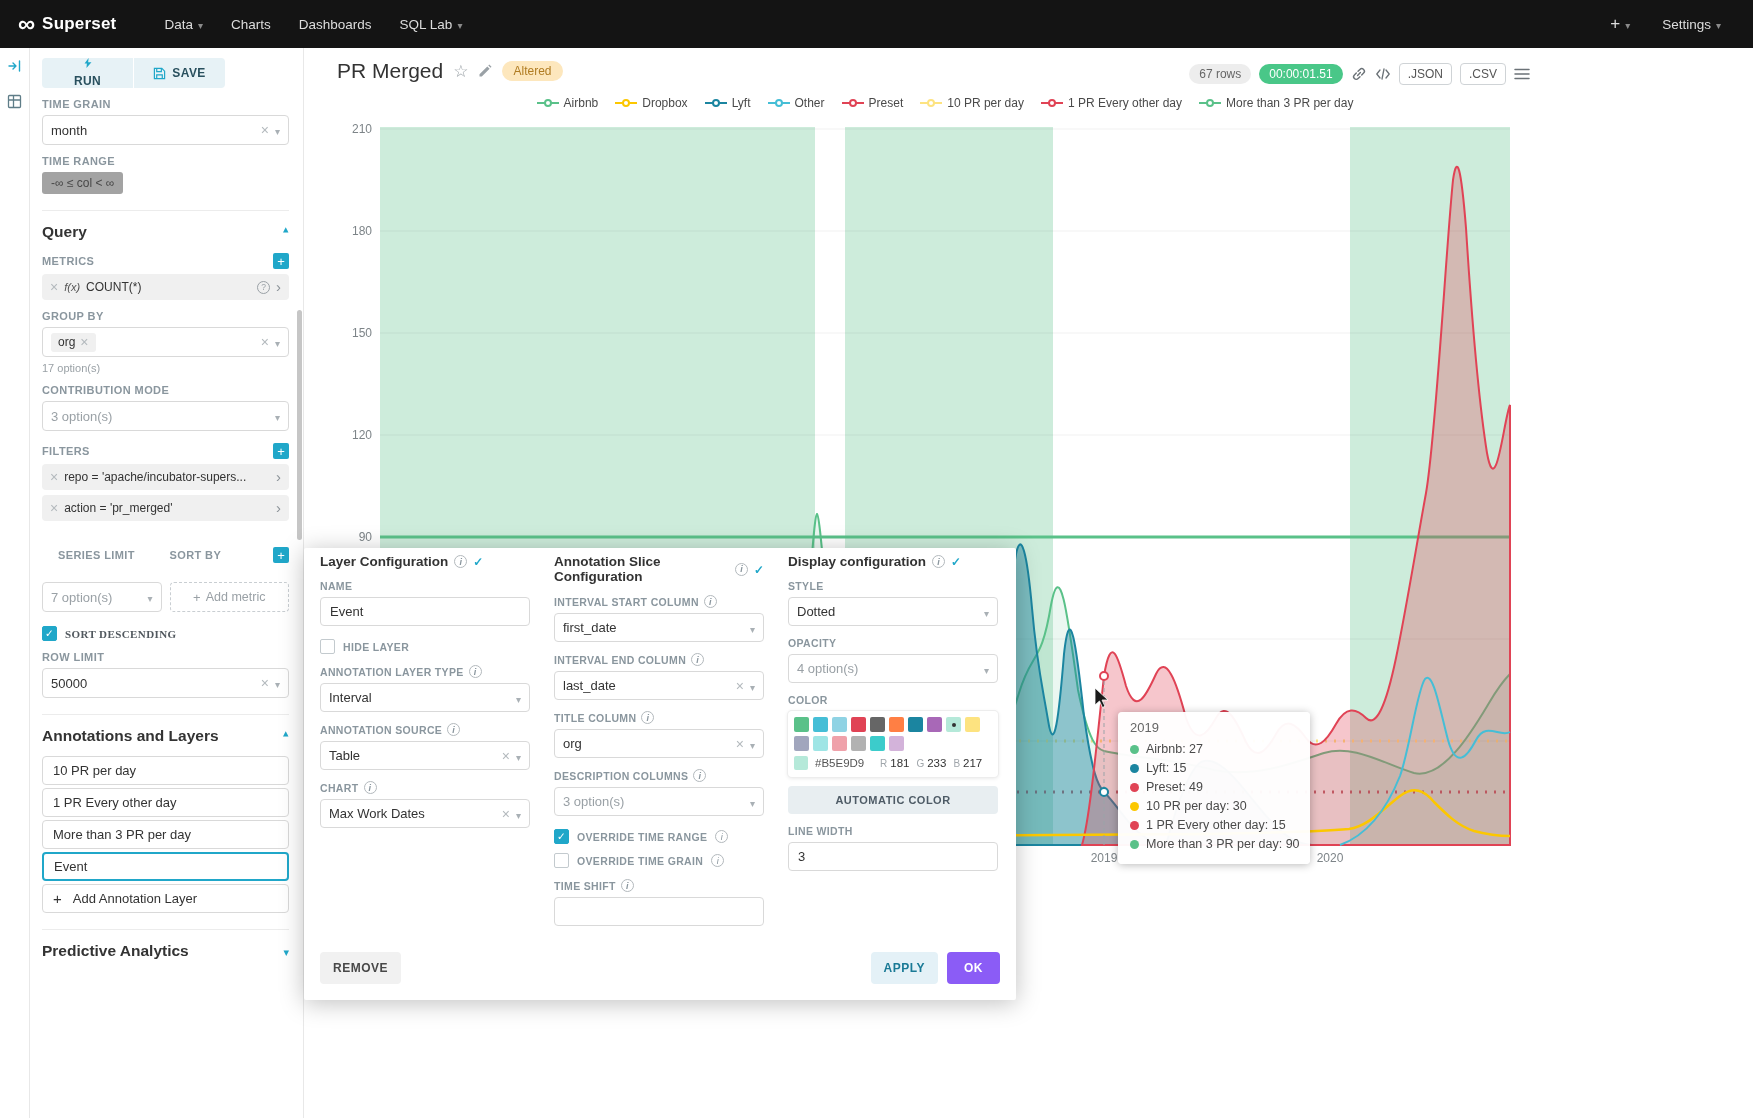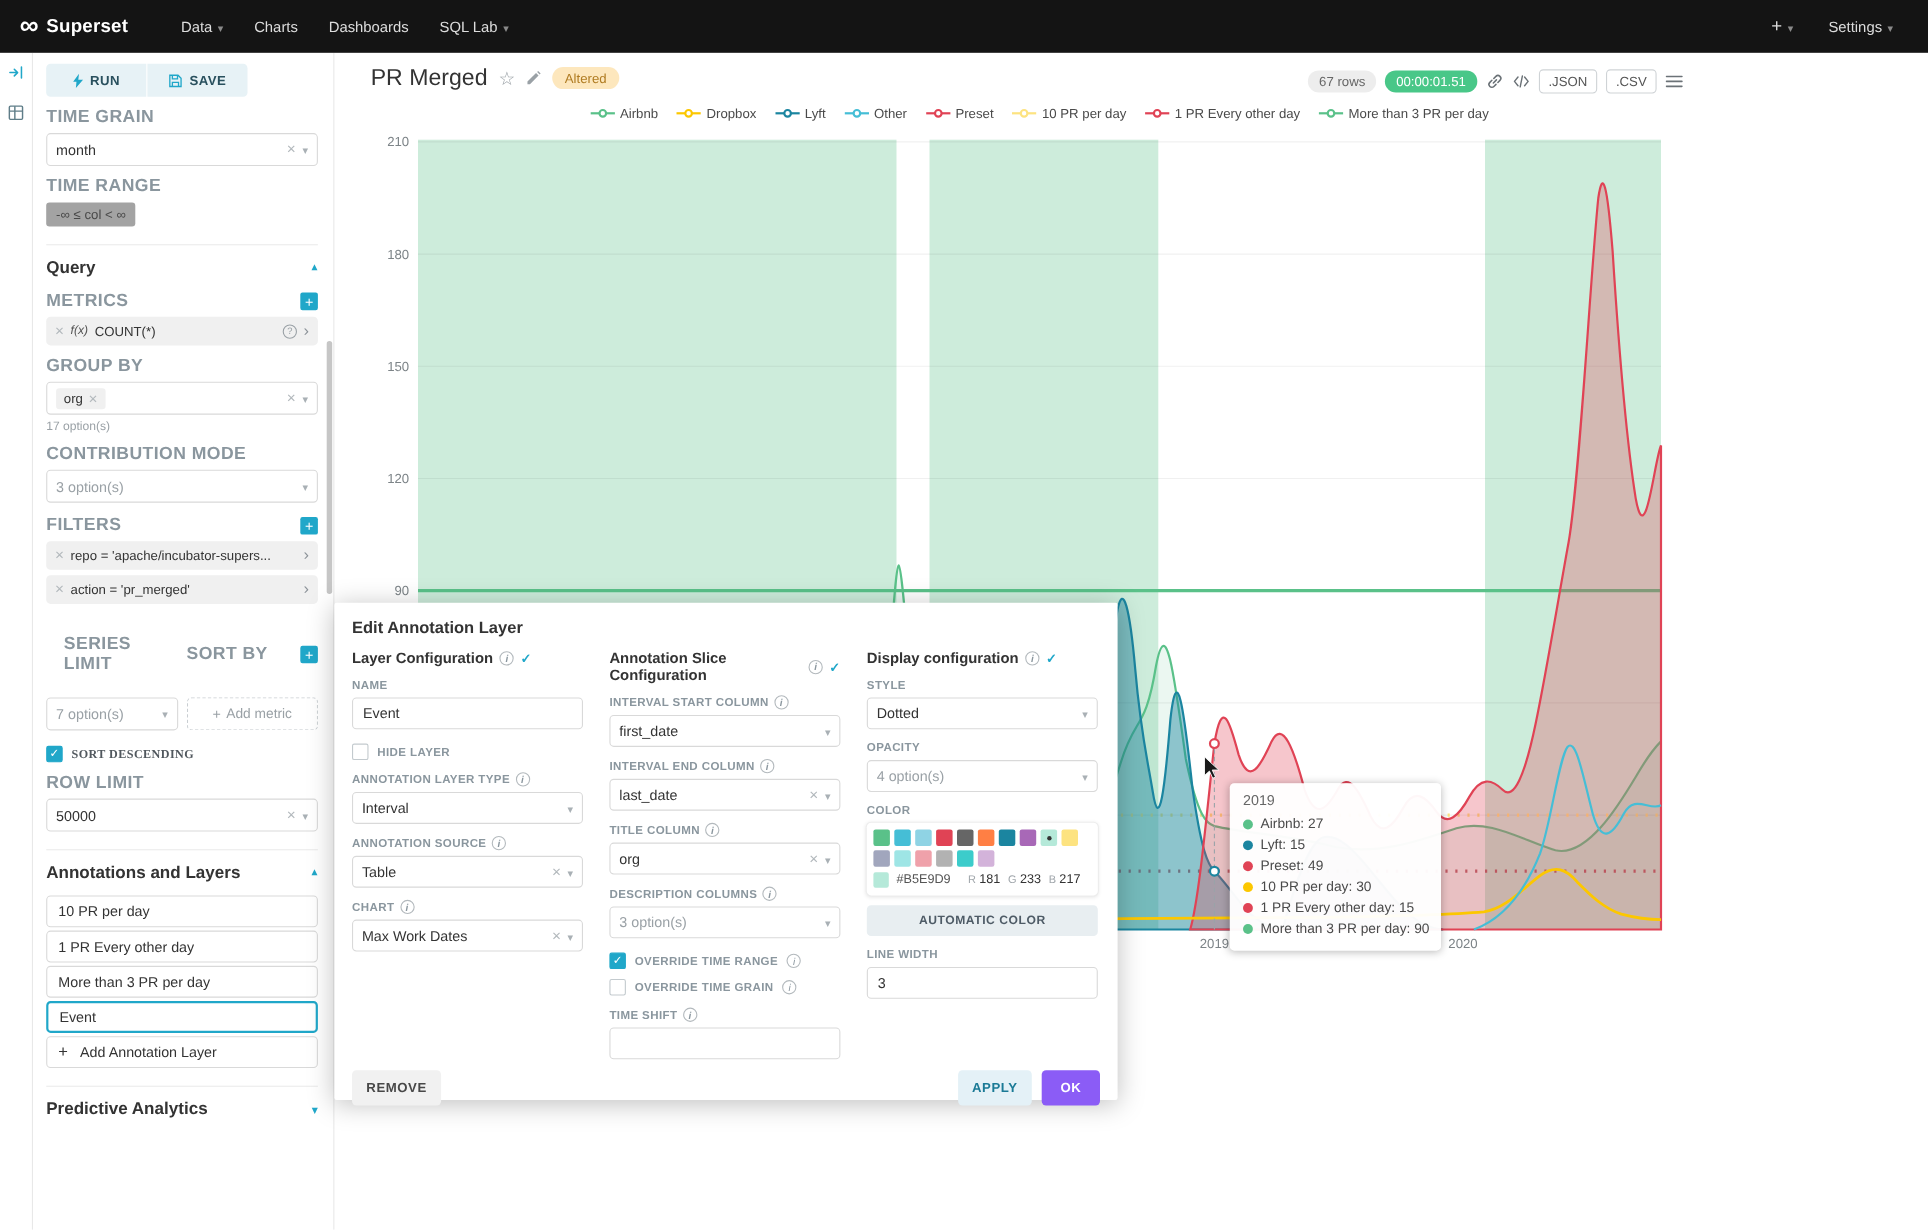"RUN" .btn-run { flex-direction: none -> column }
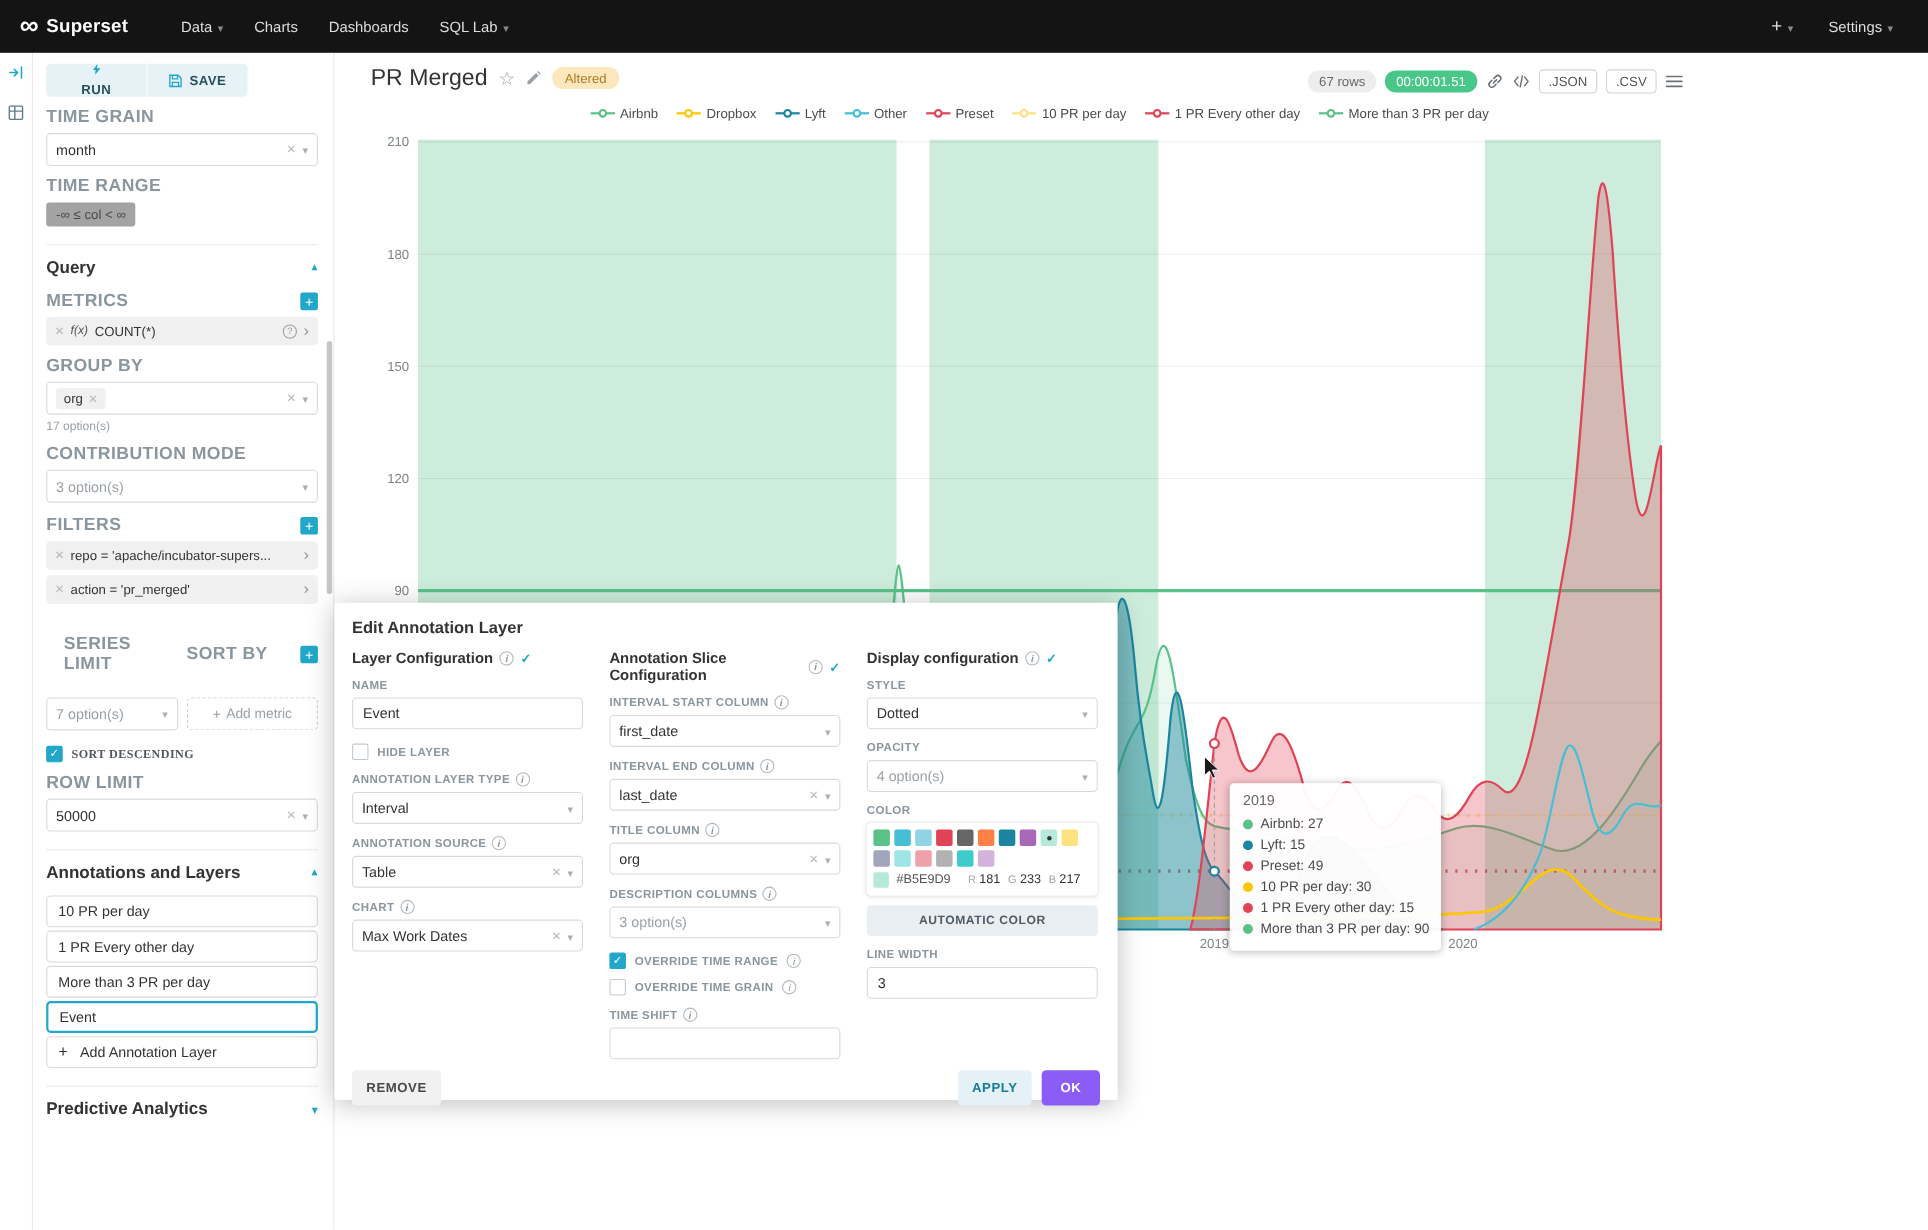"TIME GRAIN" .flabel { font-size: 16px -> 11px }
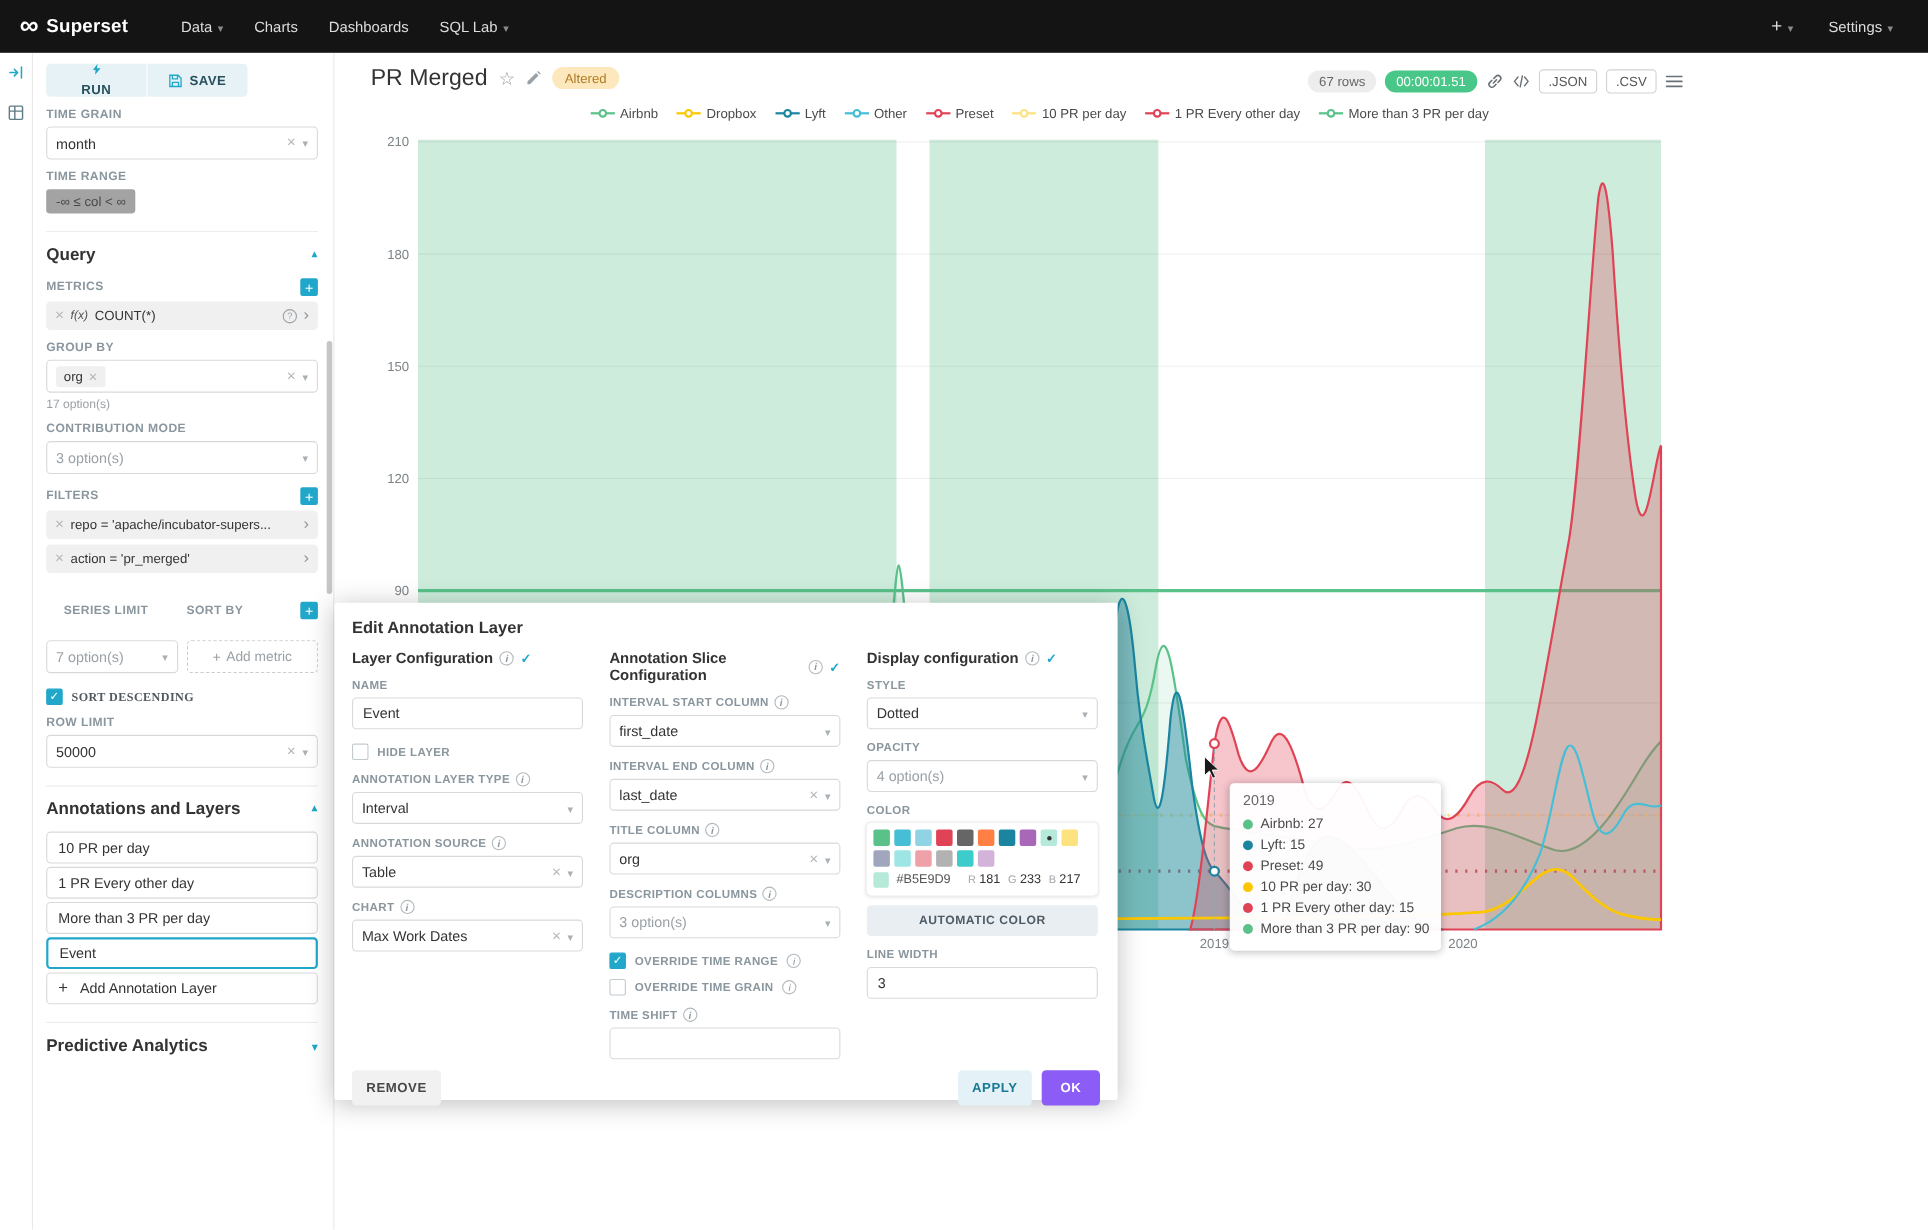"Edit Annotation Layer" div.modal-title { html: <div>Edit Annotation Layer</div> -> none }
